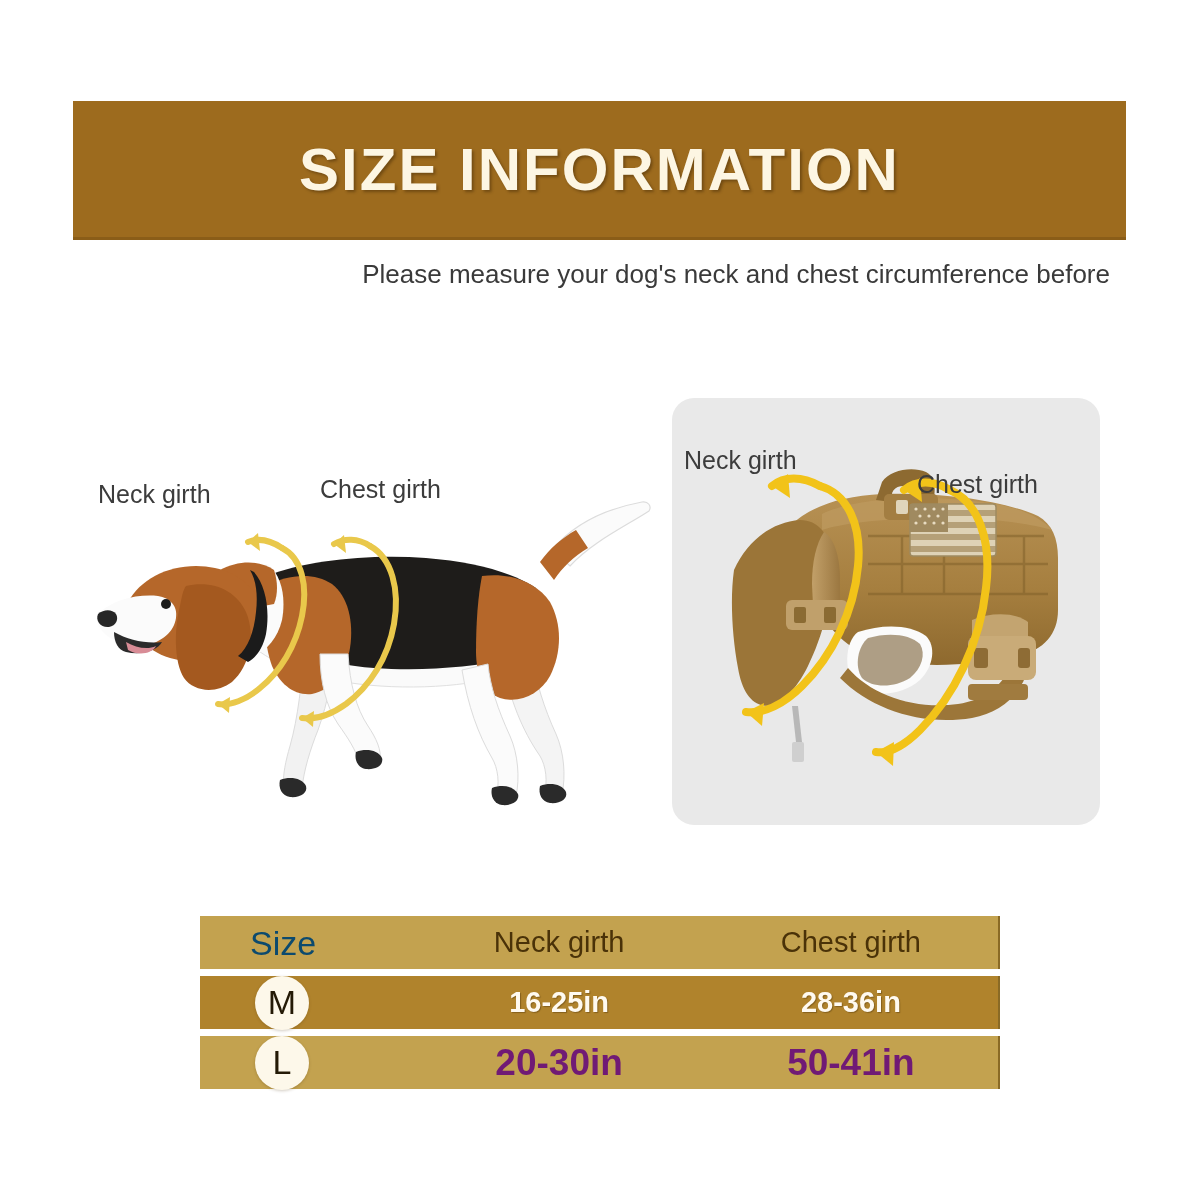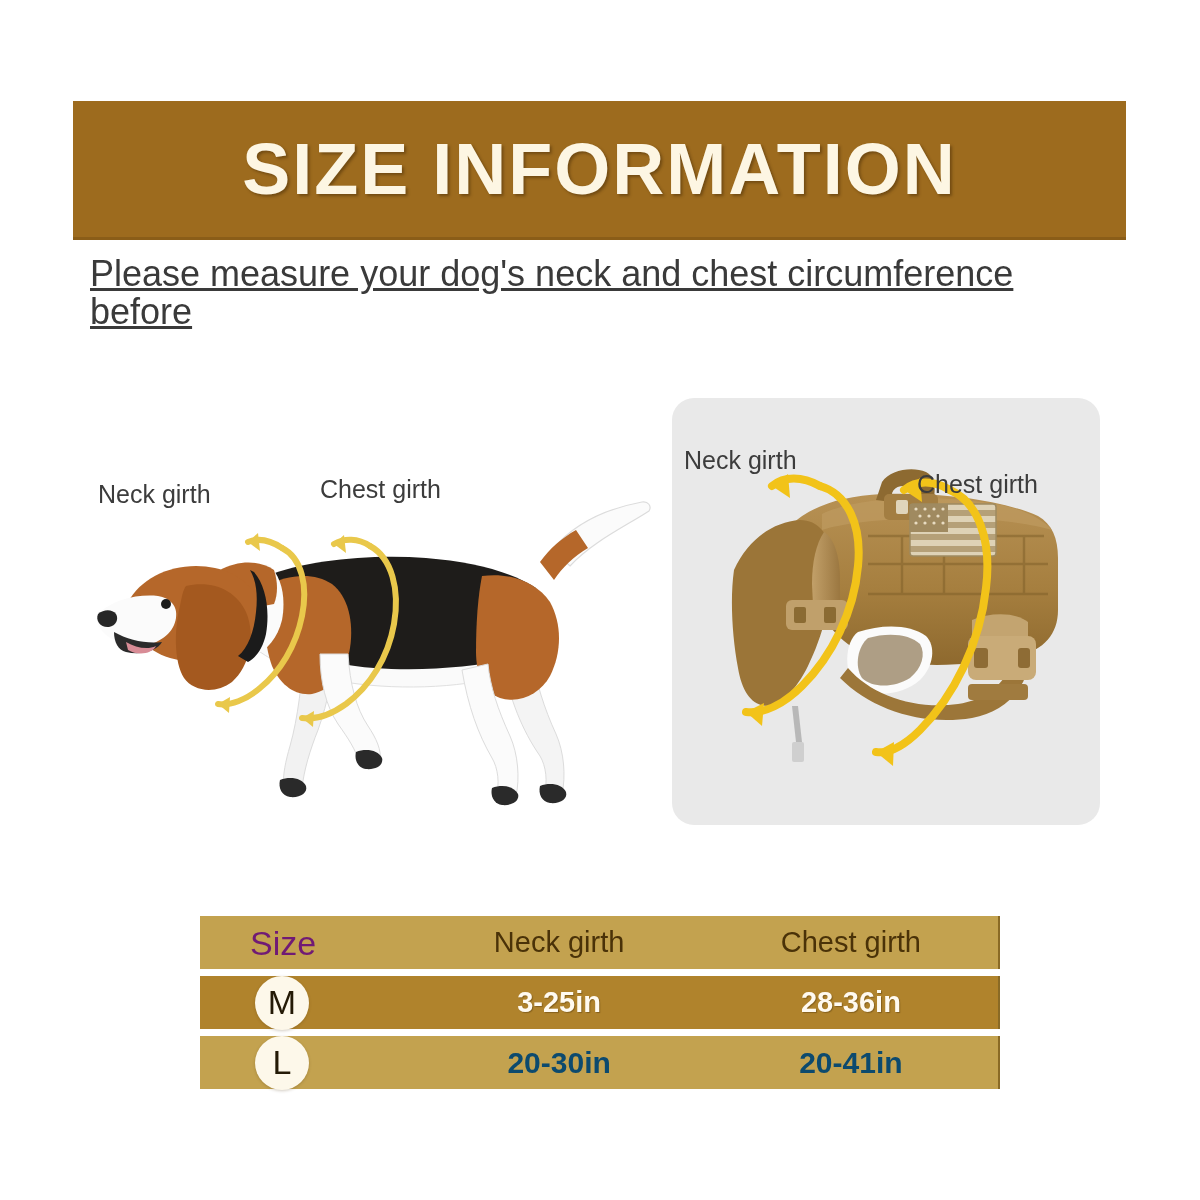"SIZE INFORMATION" .banner-title { font-size: 72px -> 60px }
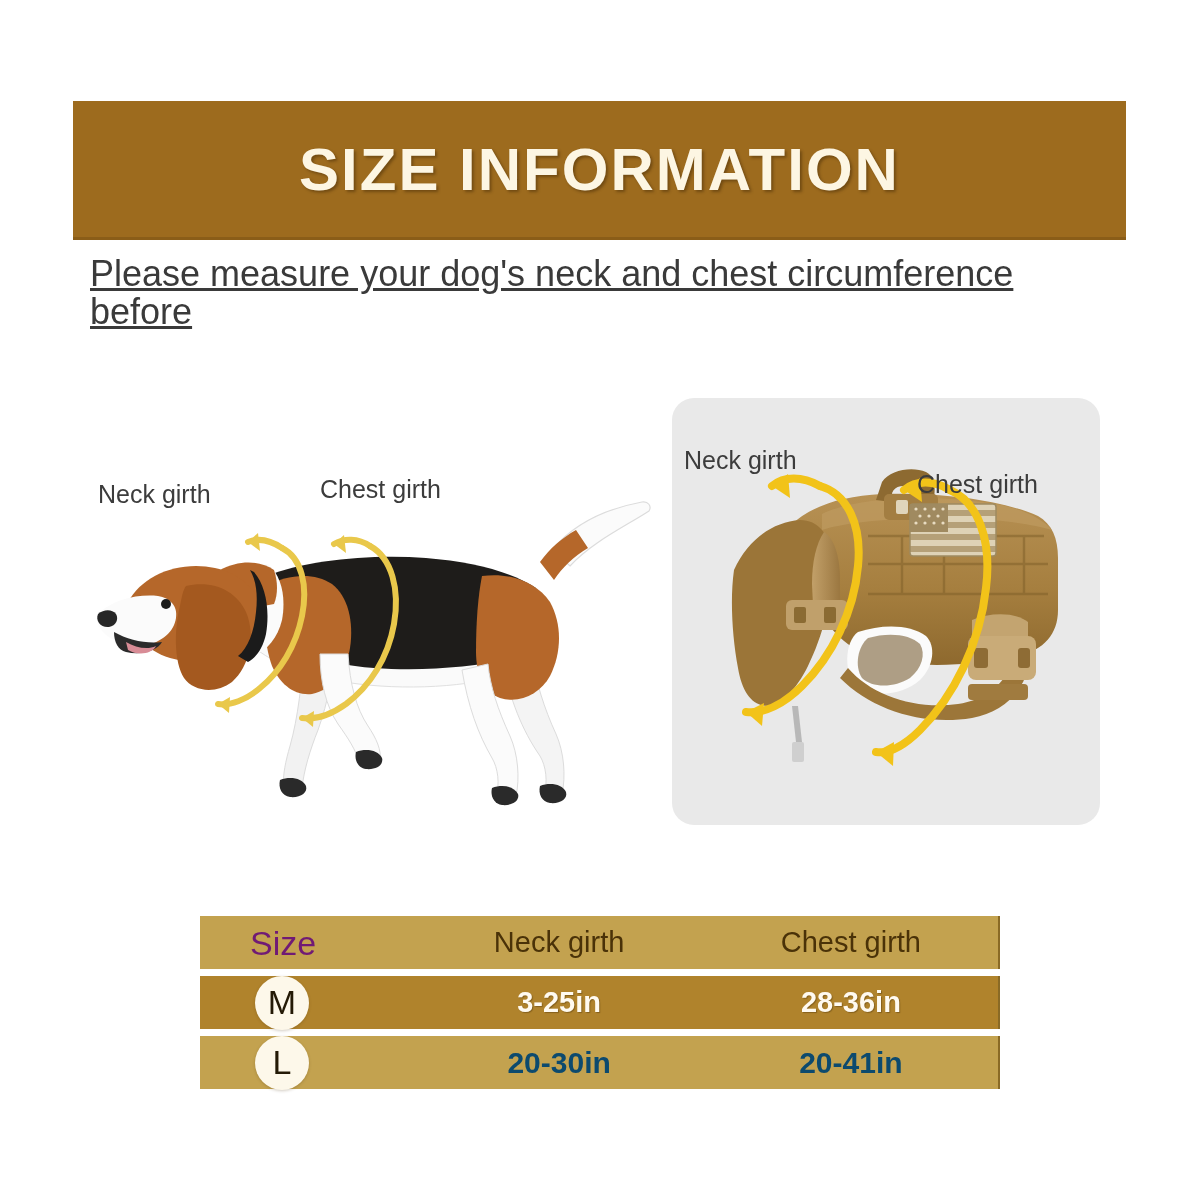"Please measure your dog's neck" .subtitle { font-size: 36px -> 26px; text-align: left -> right; text-decoration: underline -> none }
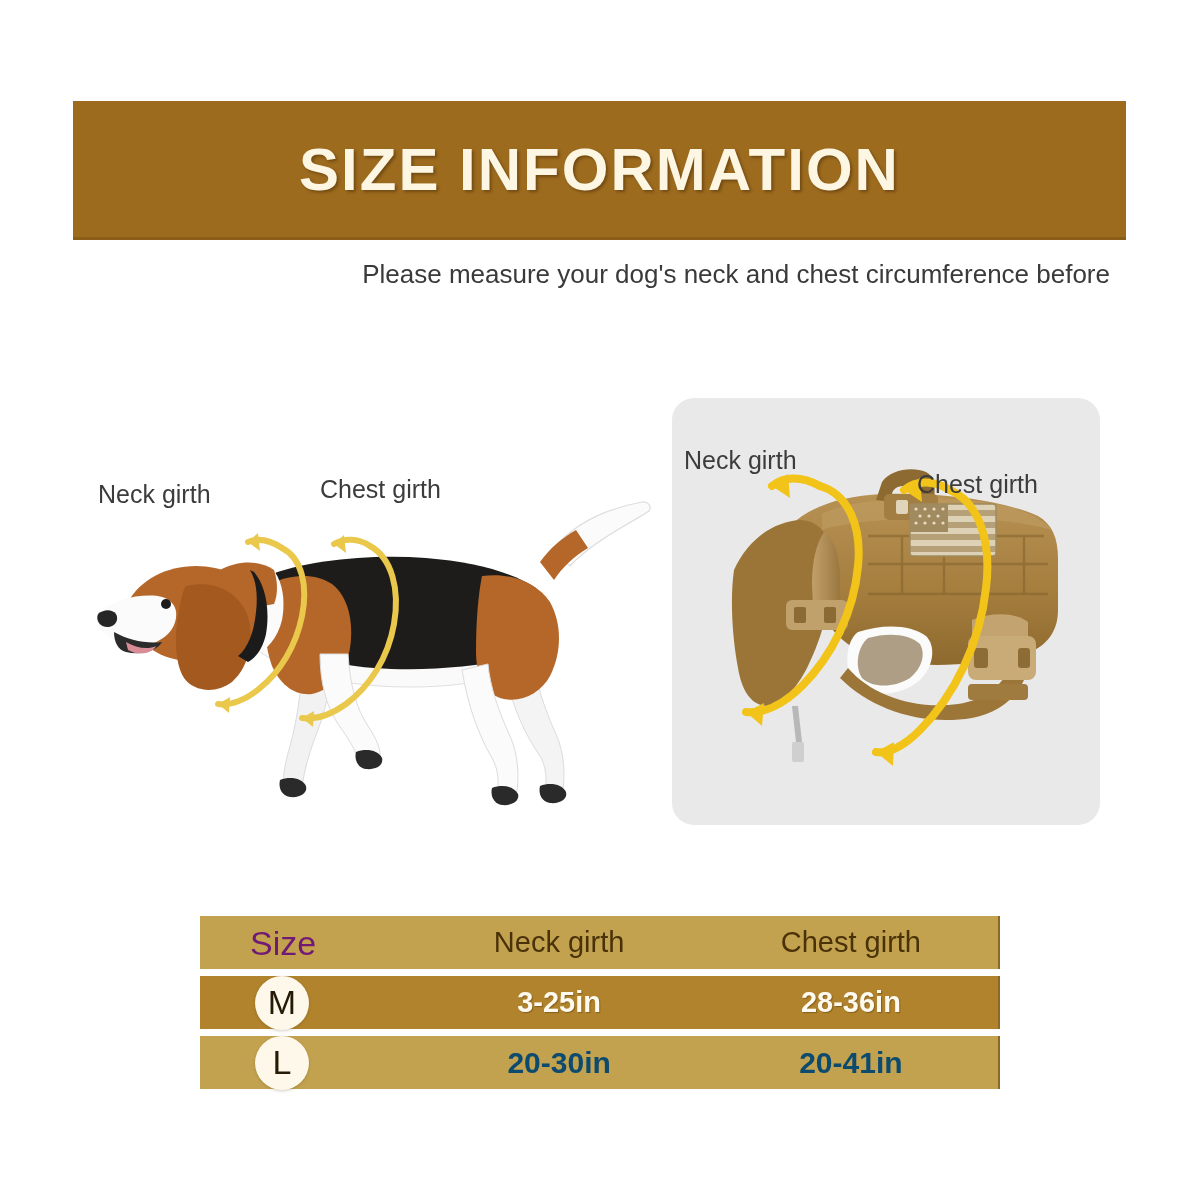"Size" .hdr-size { color: #701a75 -> #0c4a6e }
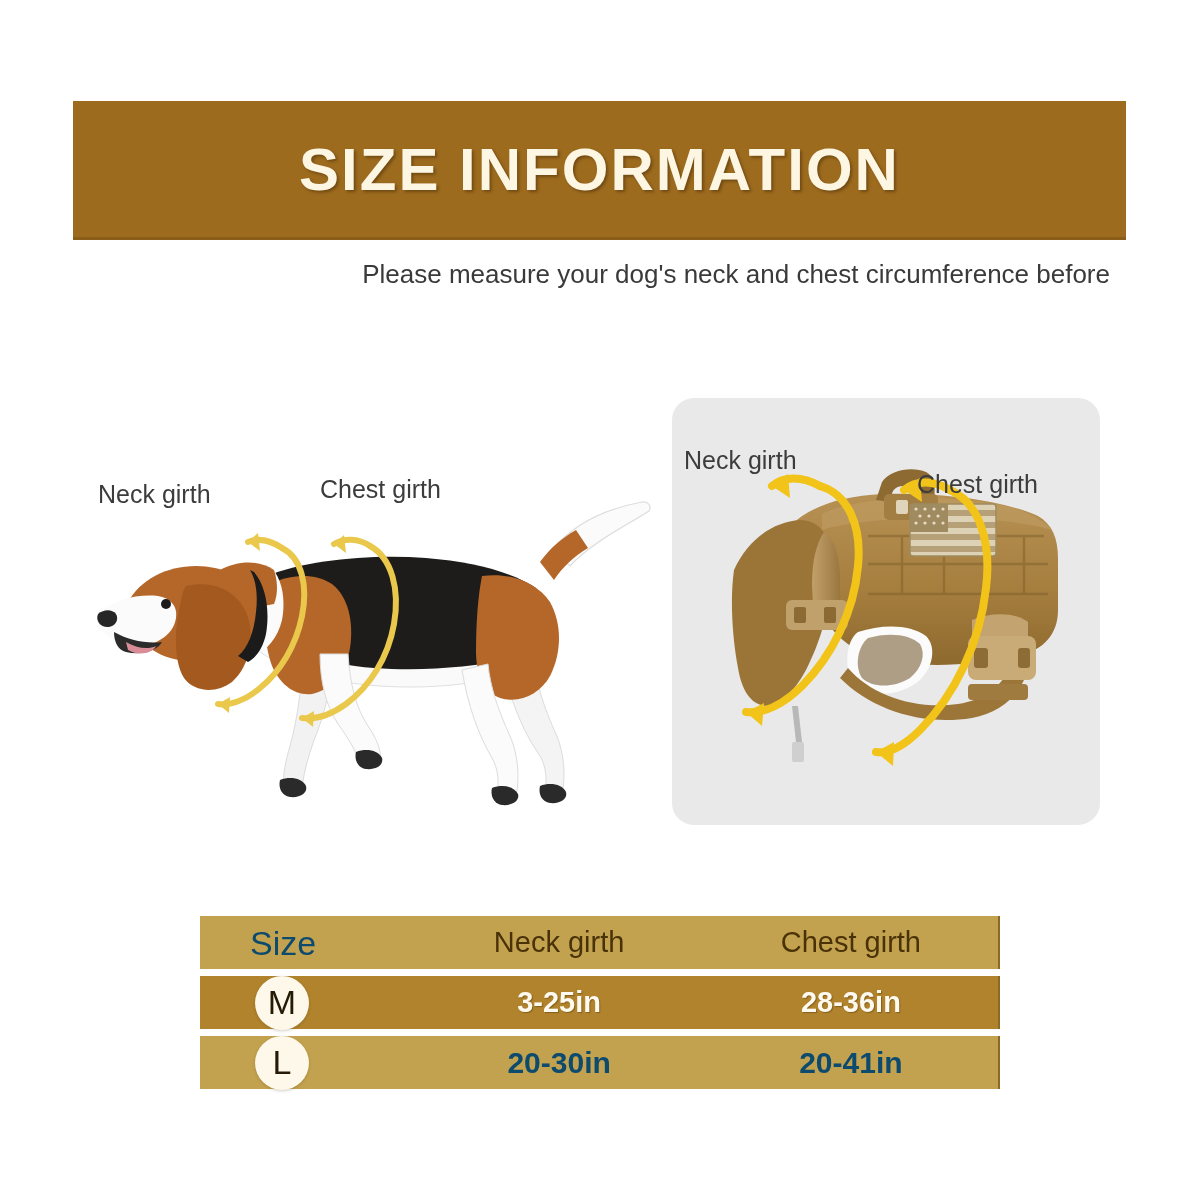"3-25in" span.val-m { text: 3-25in -> 16-25in }
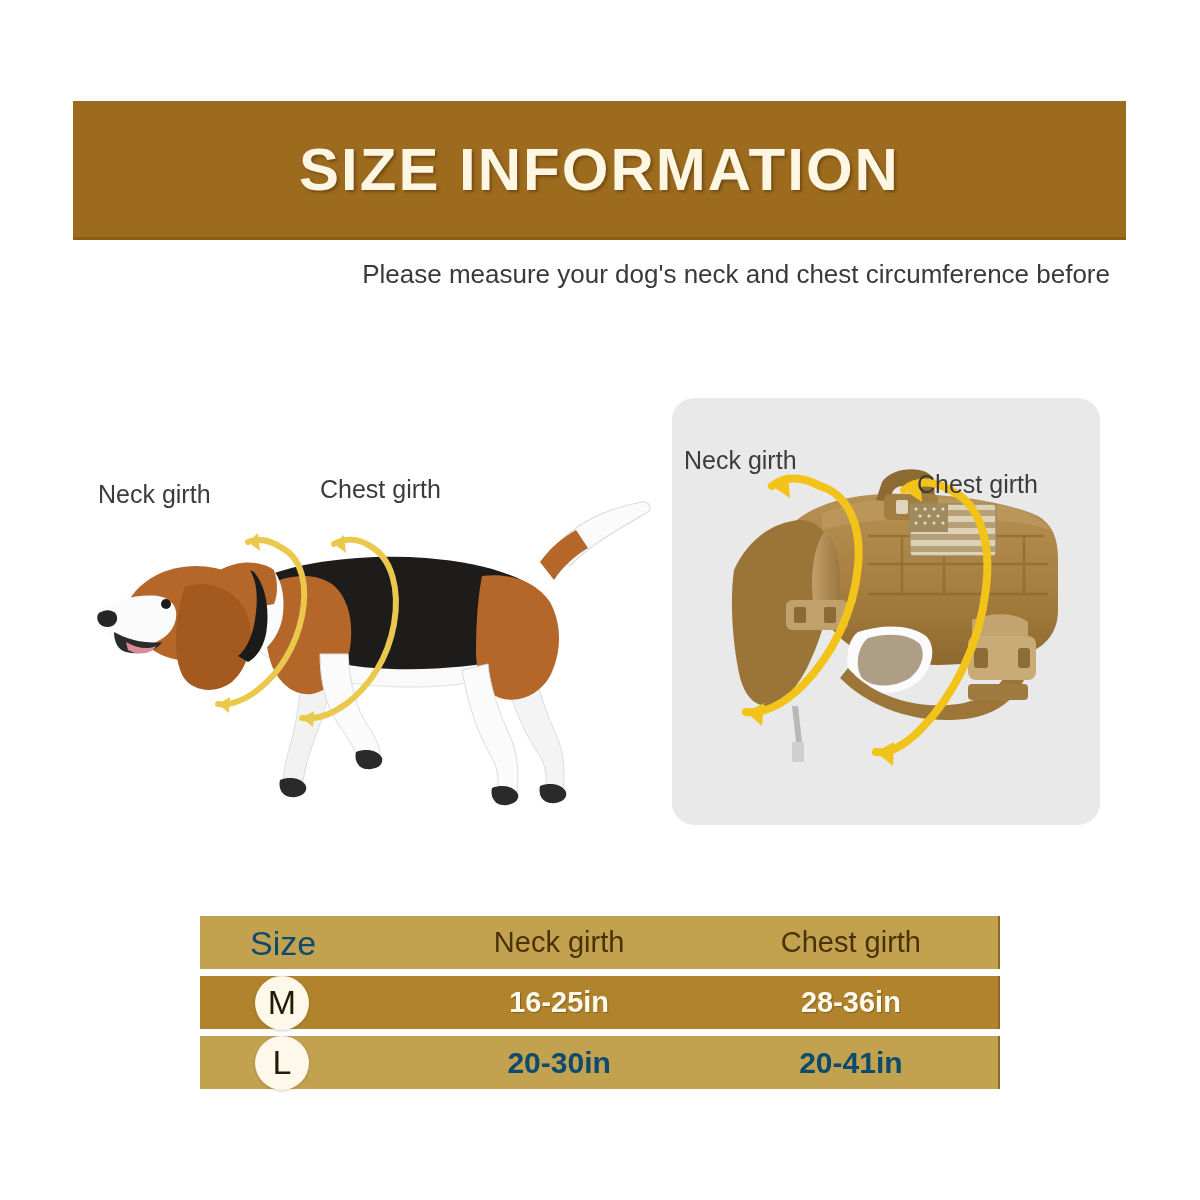"20-30in" .val-l { color: #0c4a6e -> #701a75; font-size: 30px -> 37px }
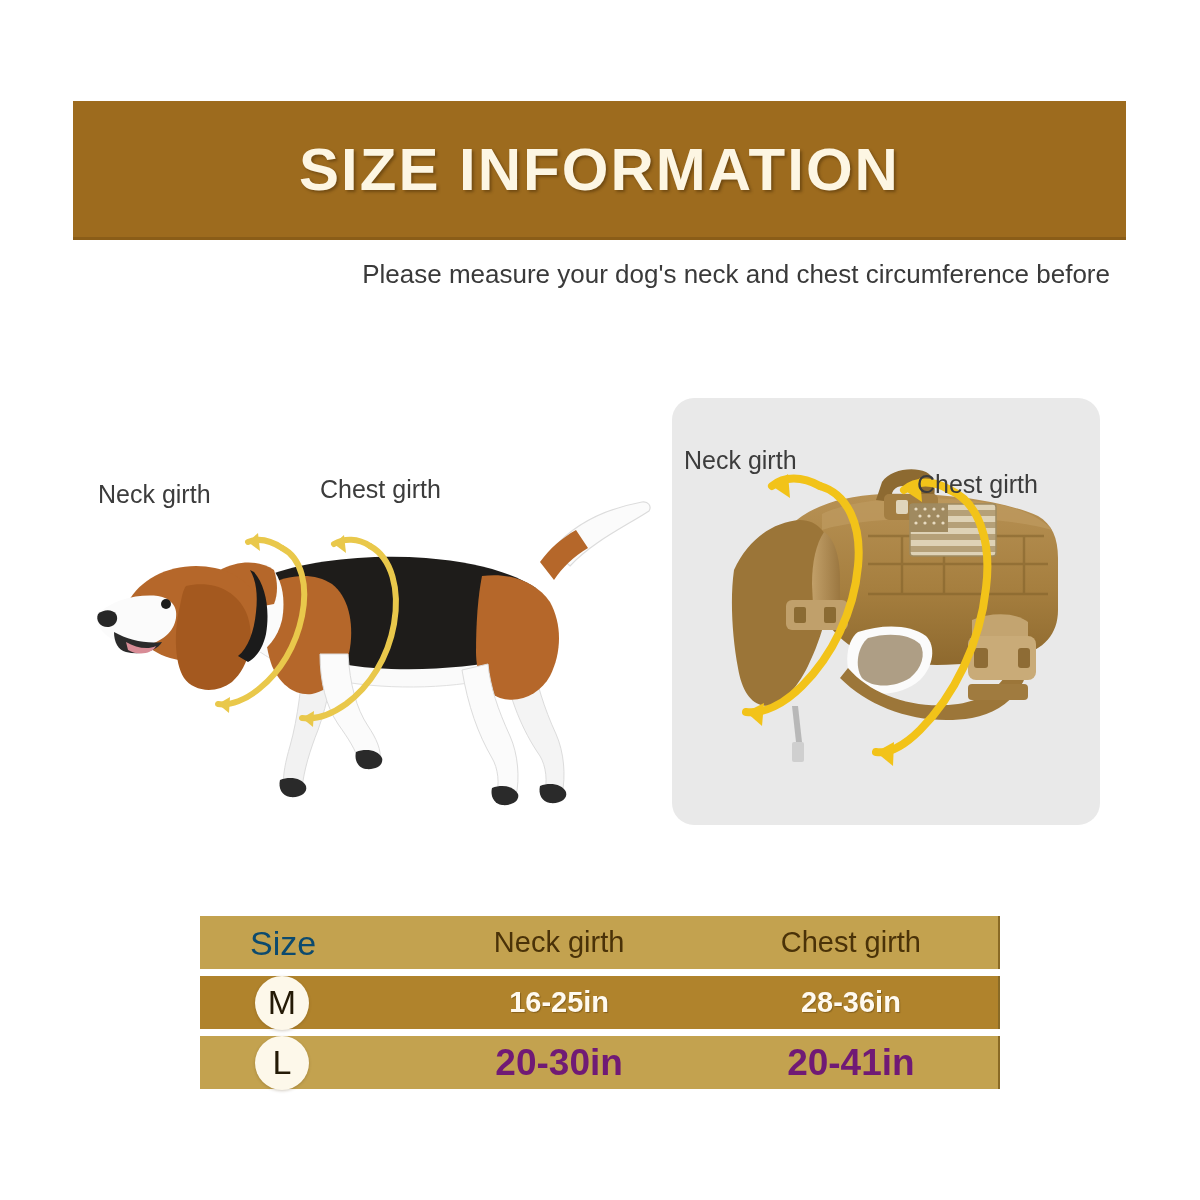"20-41in" span.val-l { text: 20-41in -> 50-41in }
